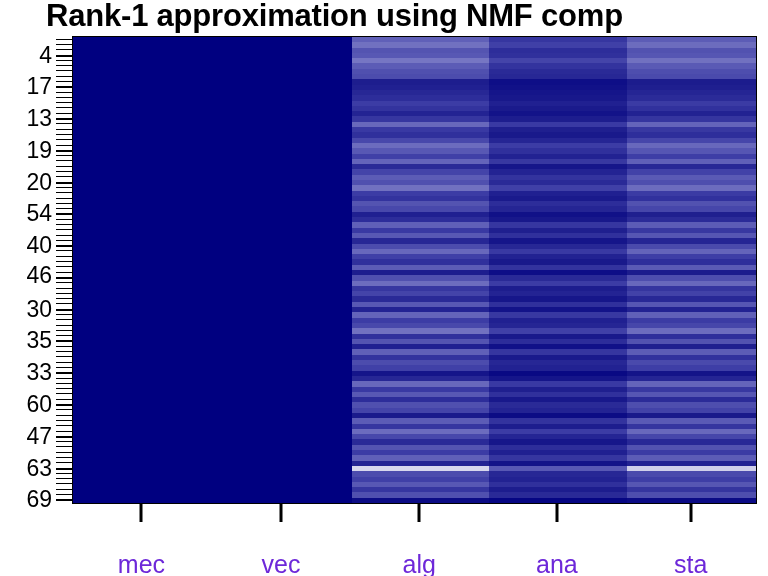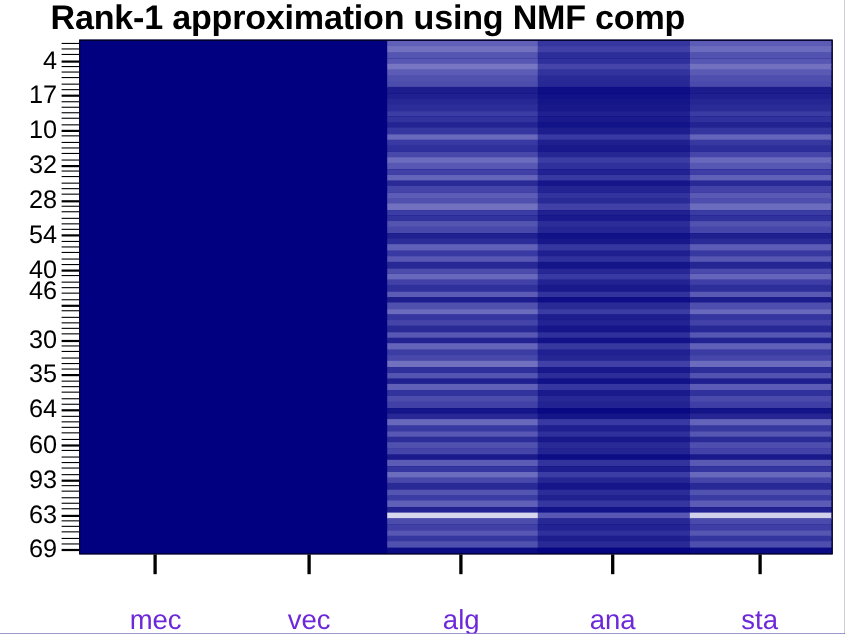"10" div.ylabel { text: 10 -> 13 }
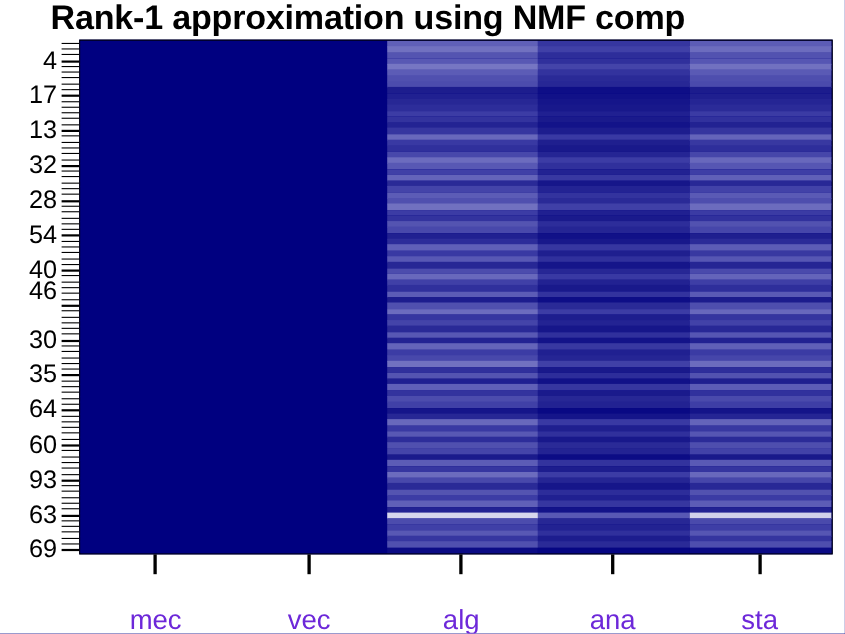"32" div.ylabel { text: 32 -> 19 }
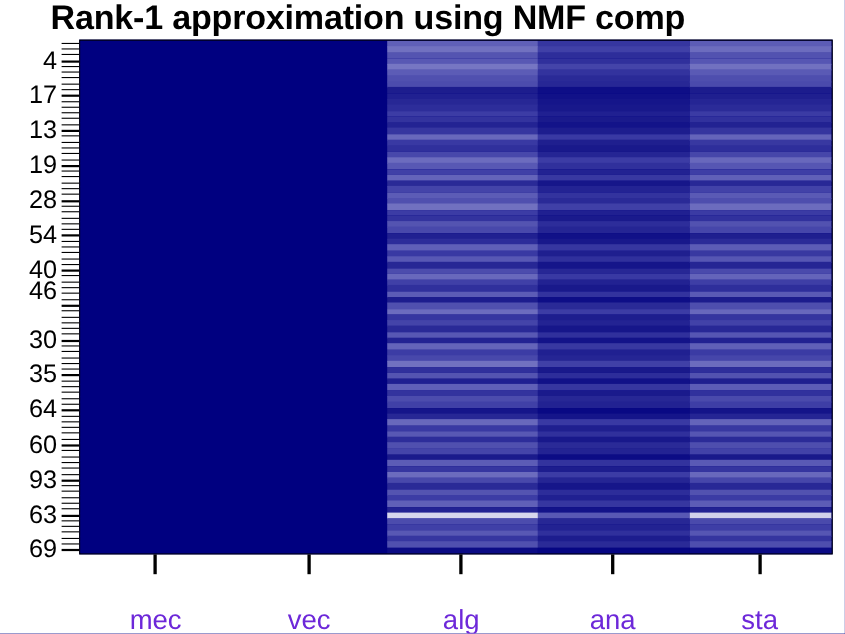"28" div.ylabel { text: 28 -> 20 }
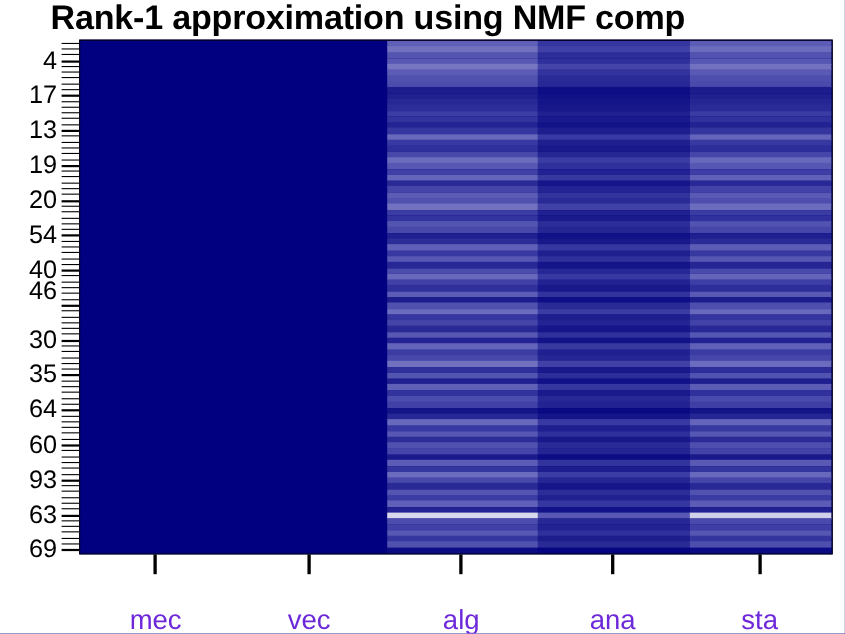"46" div.ylabel { top: 228px -> 239px }
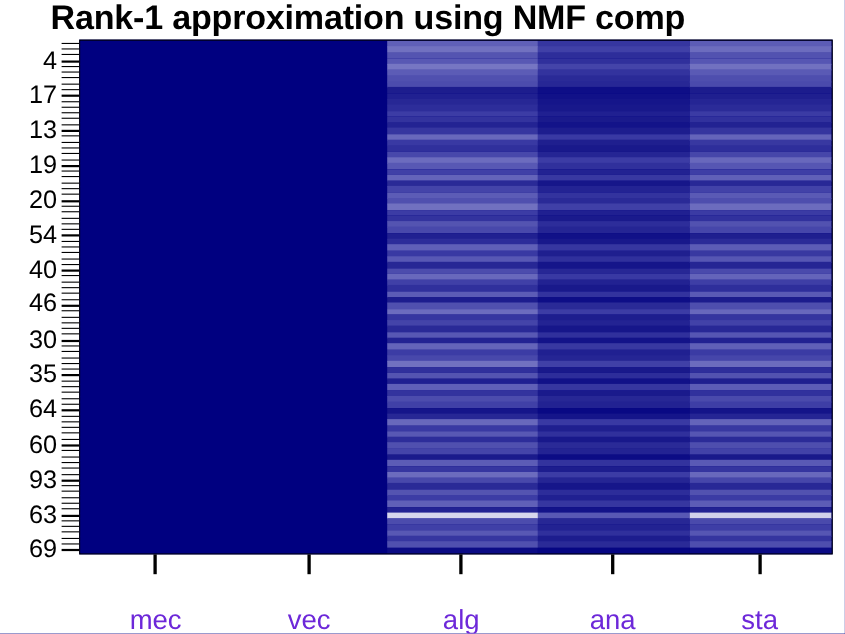"64" div.ylabel { text: 64 -> 33 }
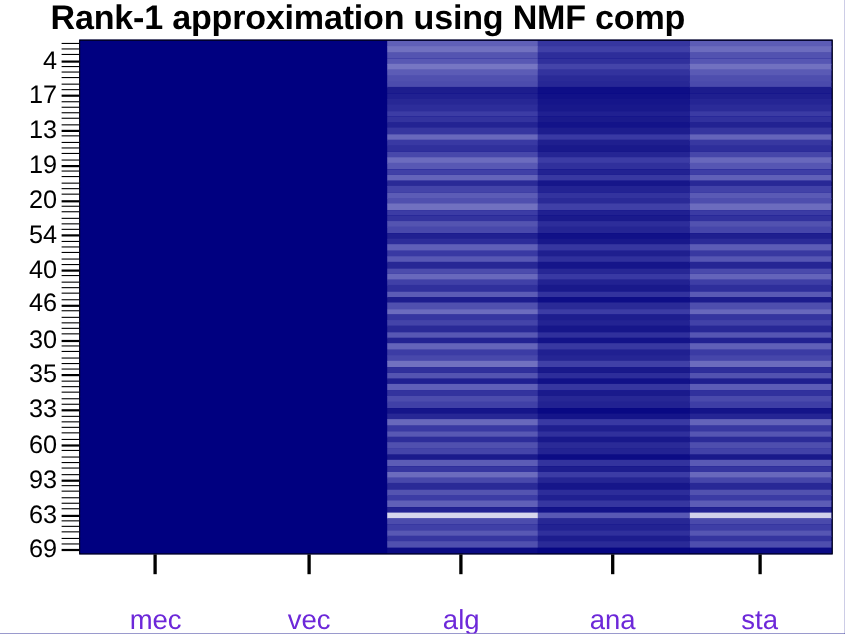"93" div.ylabel { text: 93 -> 47 }
